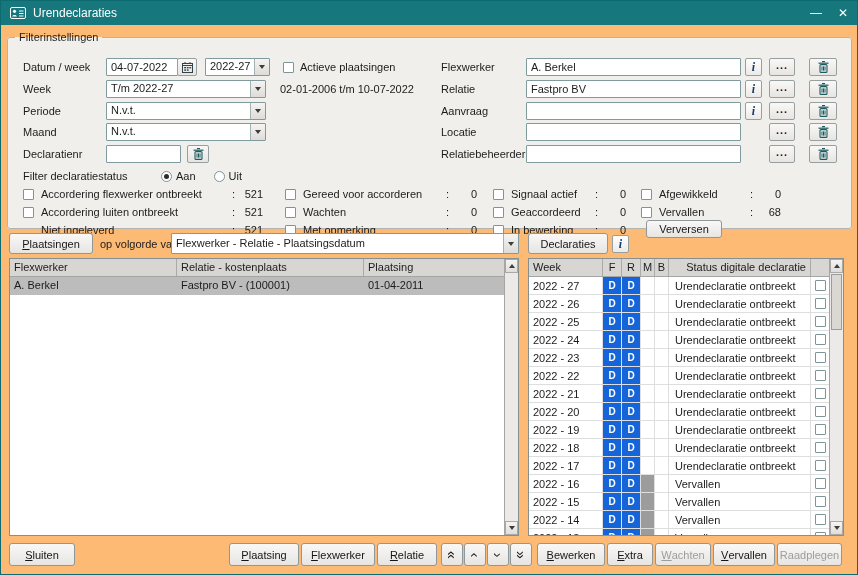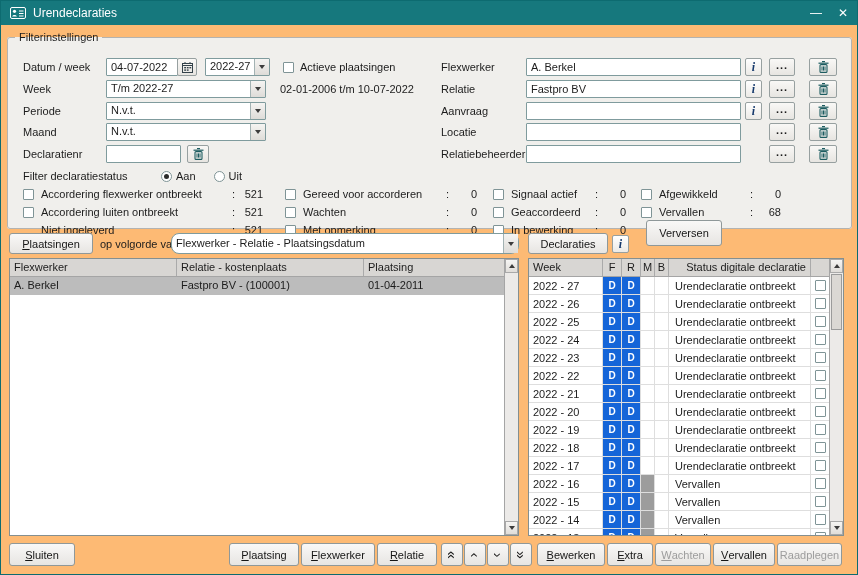"Verversen" div.btn { height: 26px -> 18px }
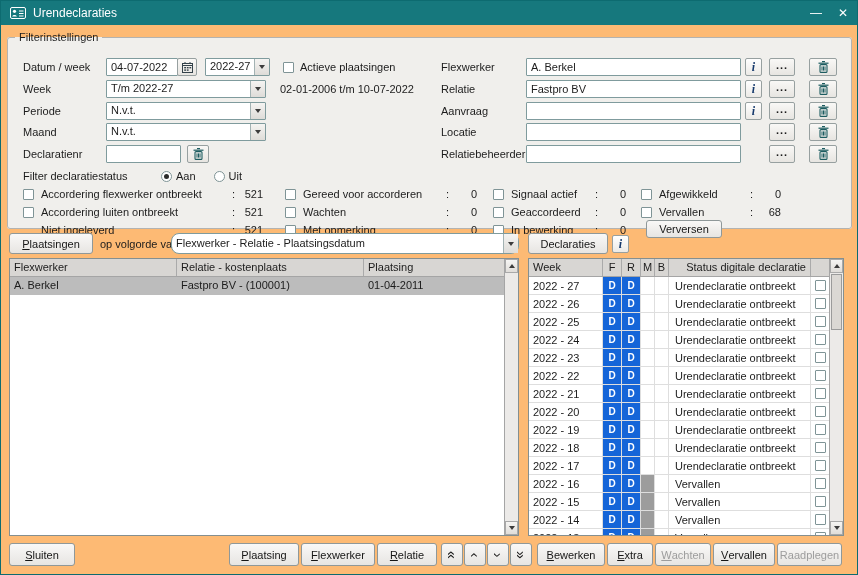"Flexwerker - Relatie - Plaatsingsdatum" div.combo { border-radius: 8px -> none }
